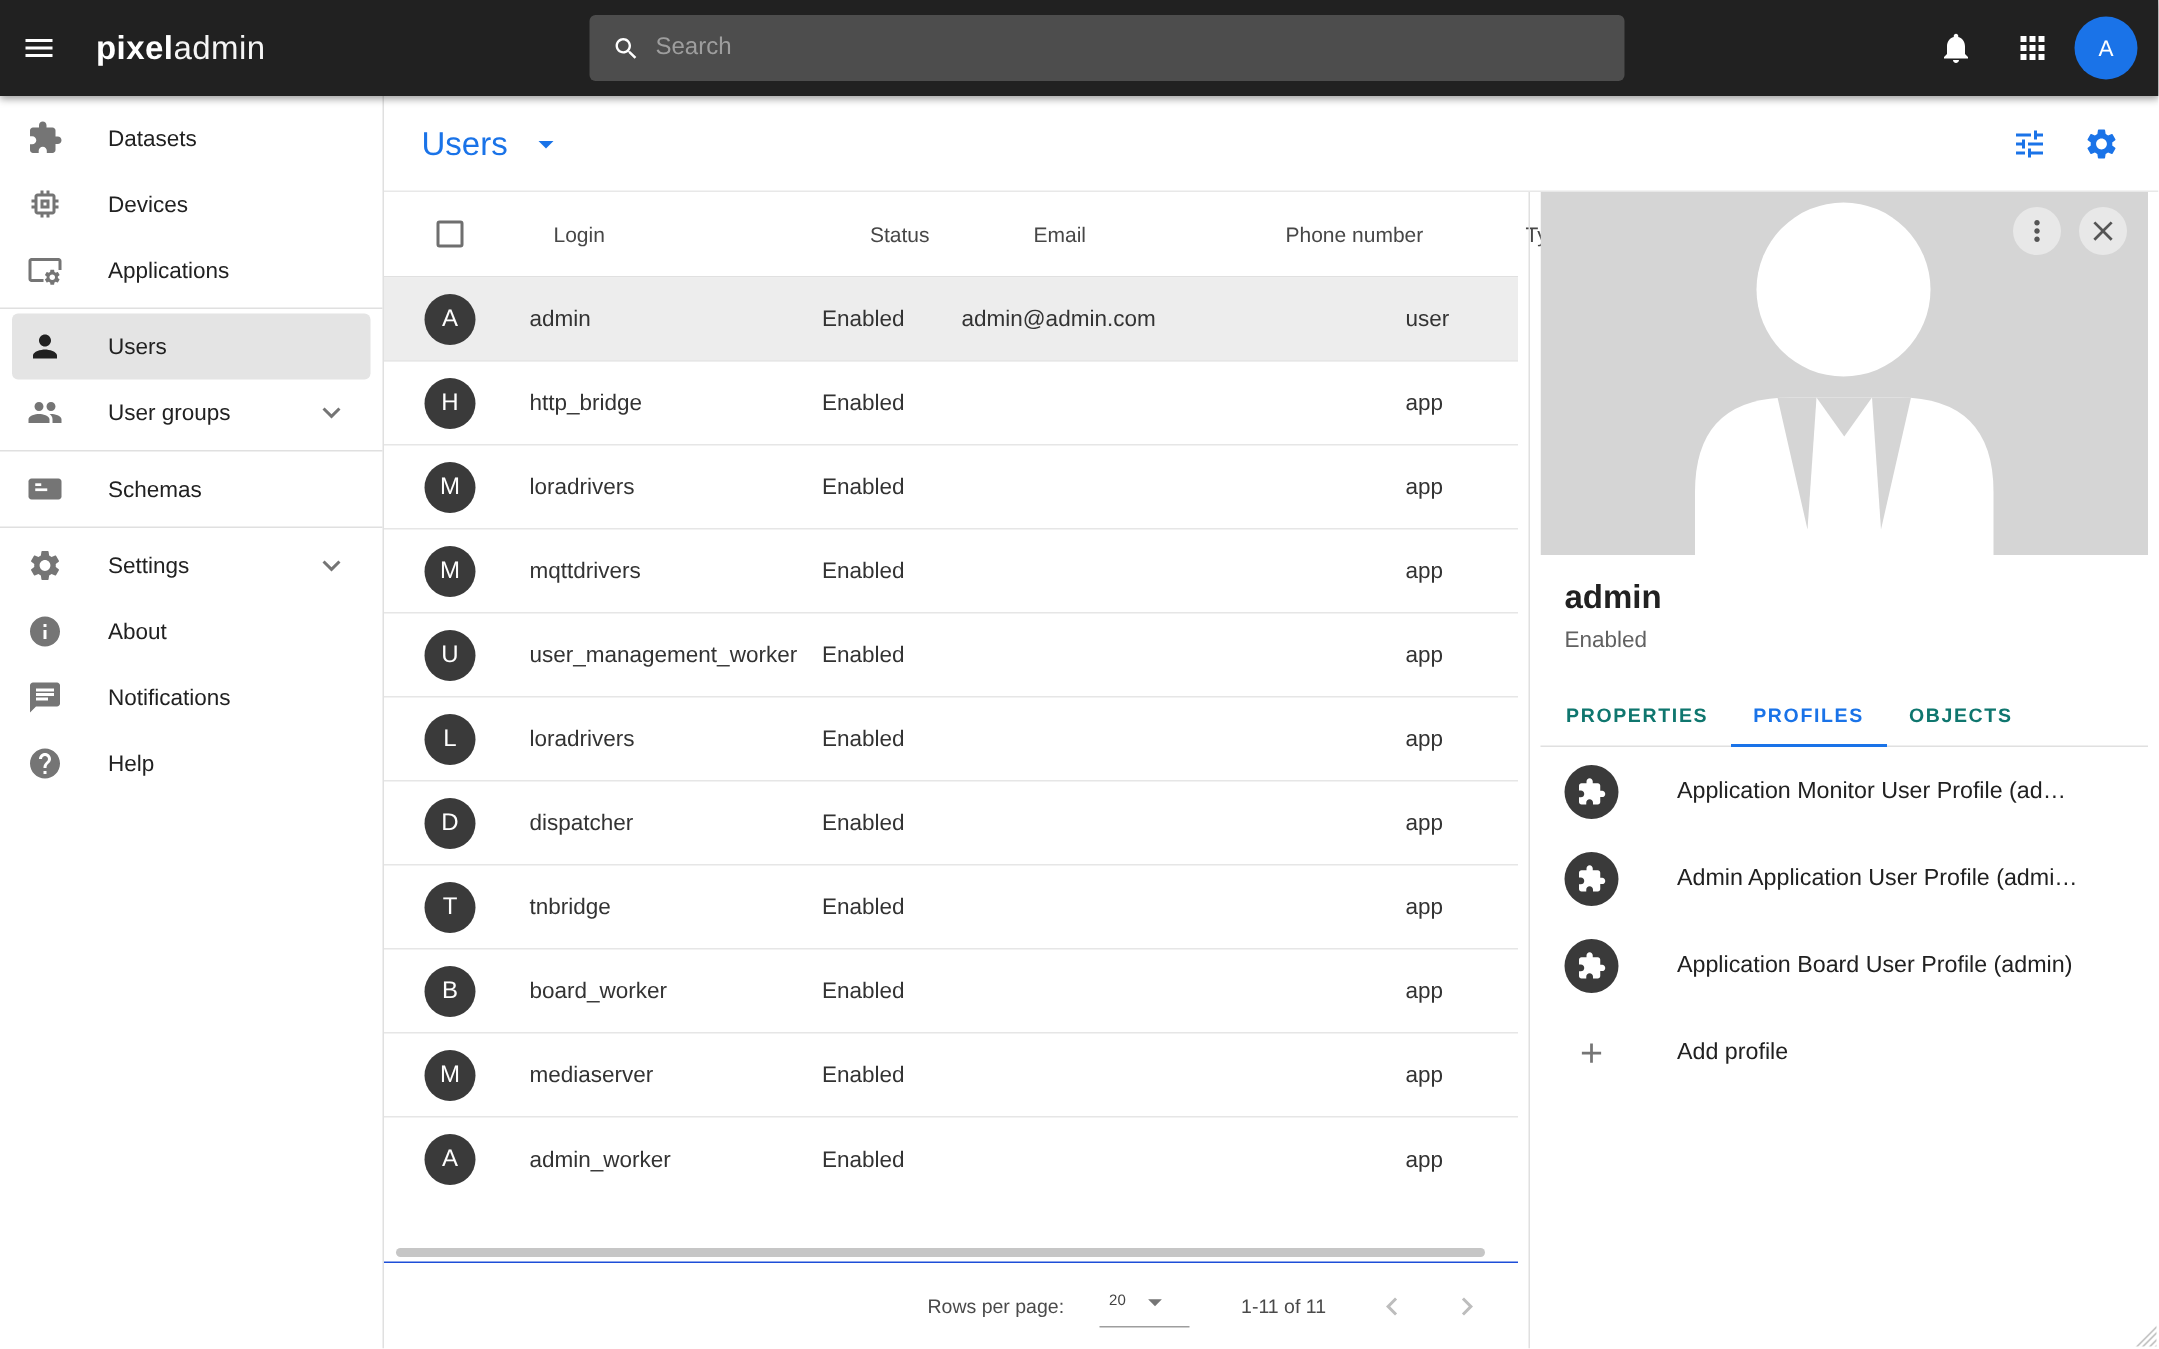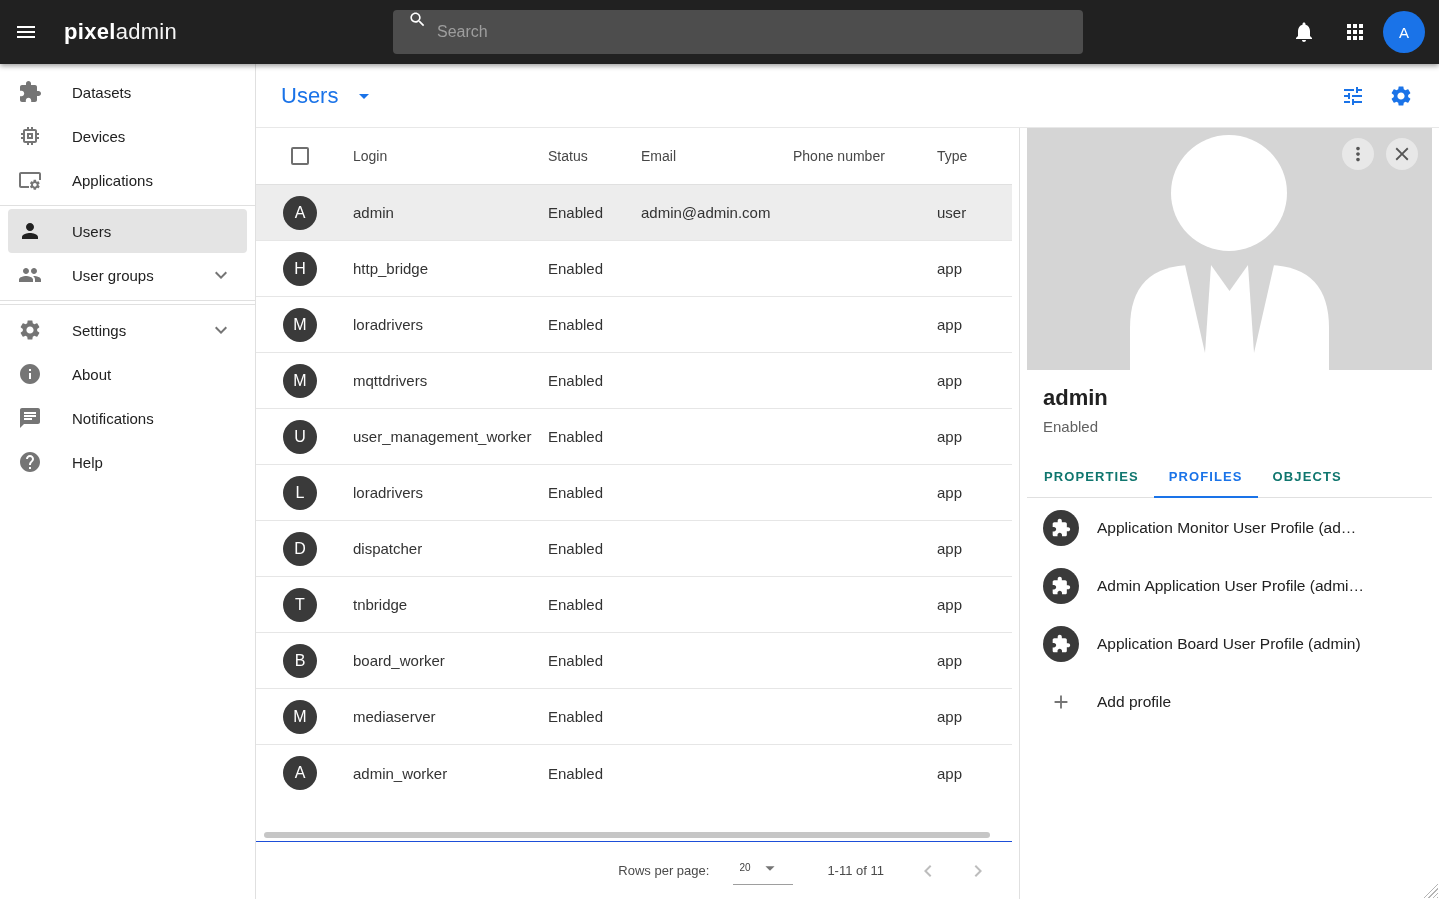"Search" .searchbox { align-items: none -> center }
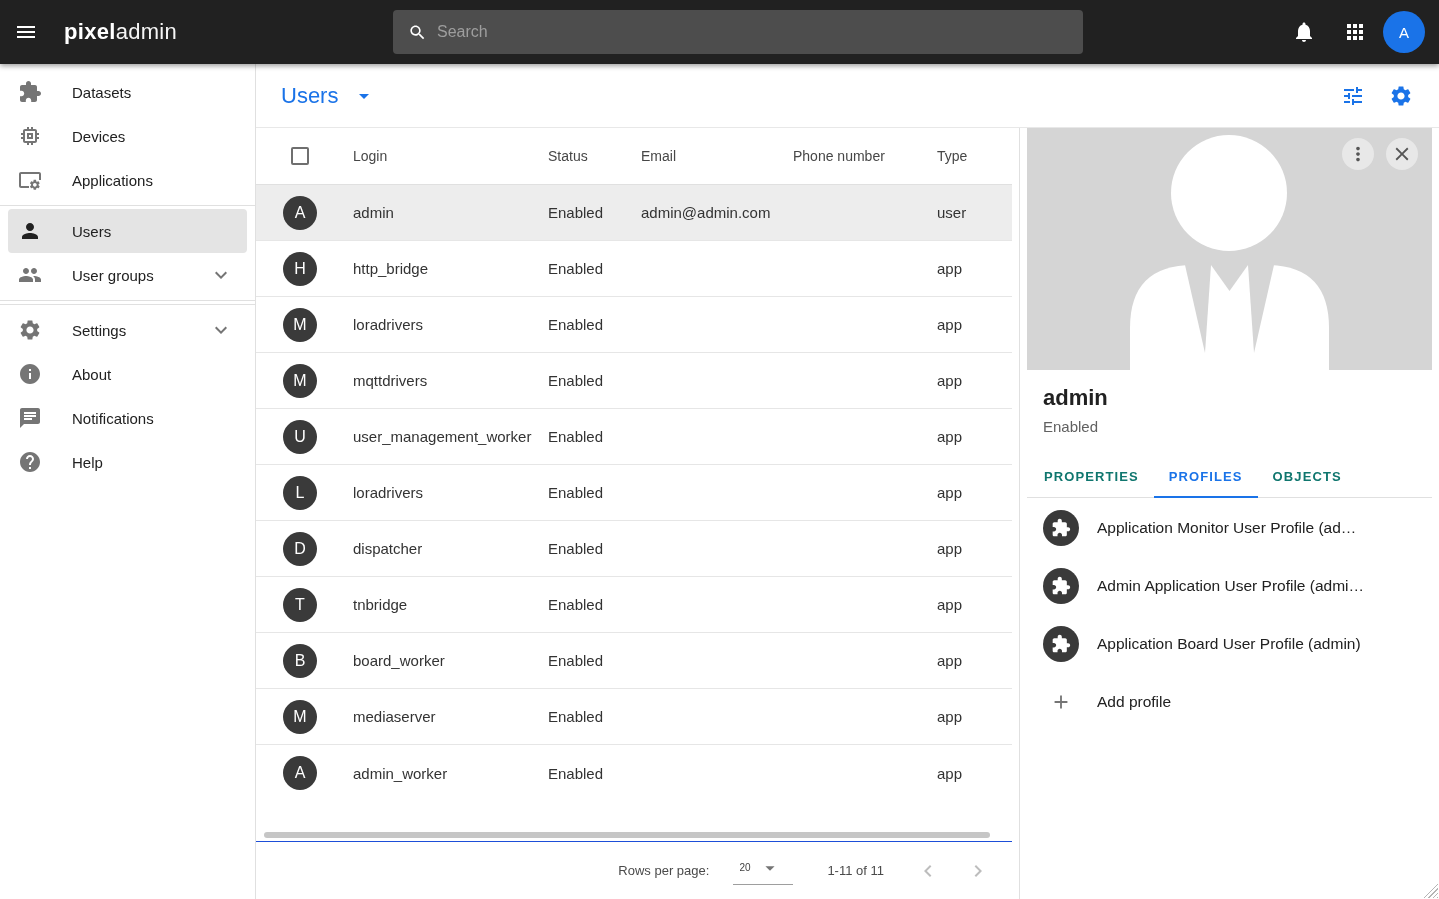"Login" .thead { gap: none -> 16px }
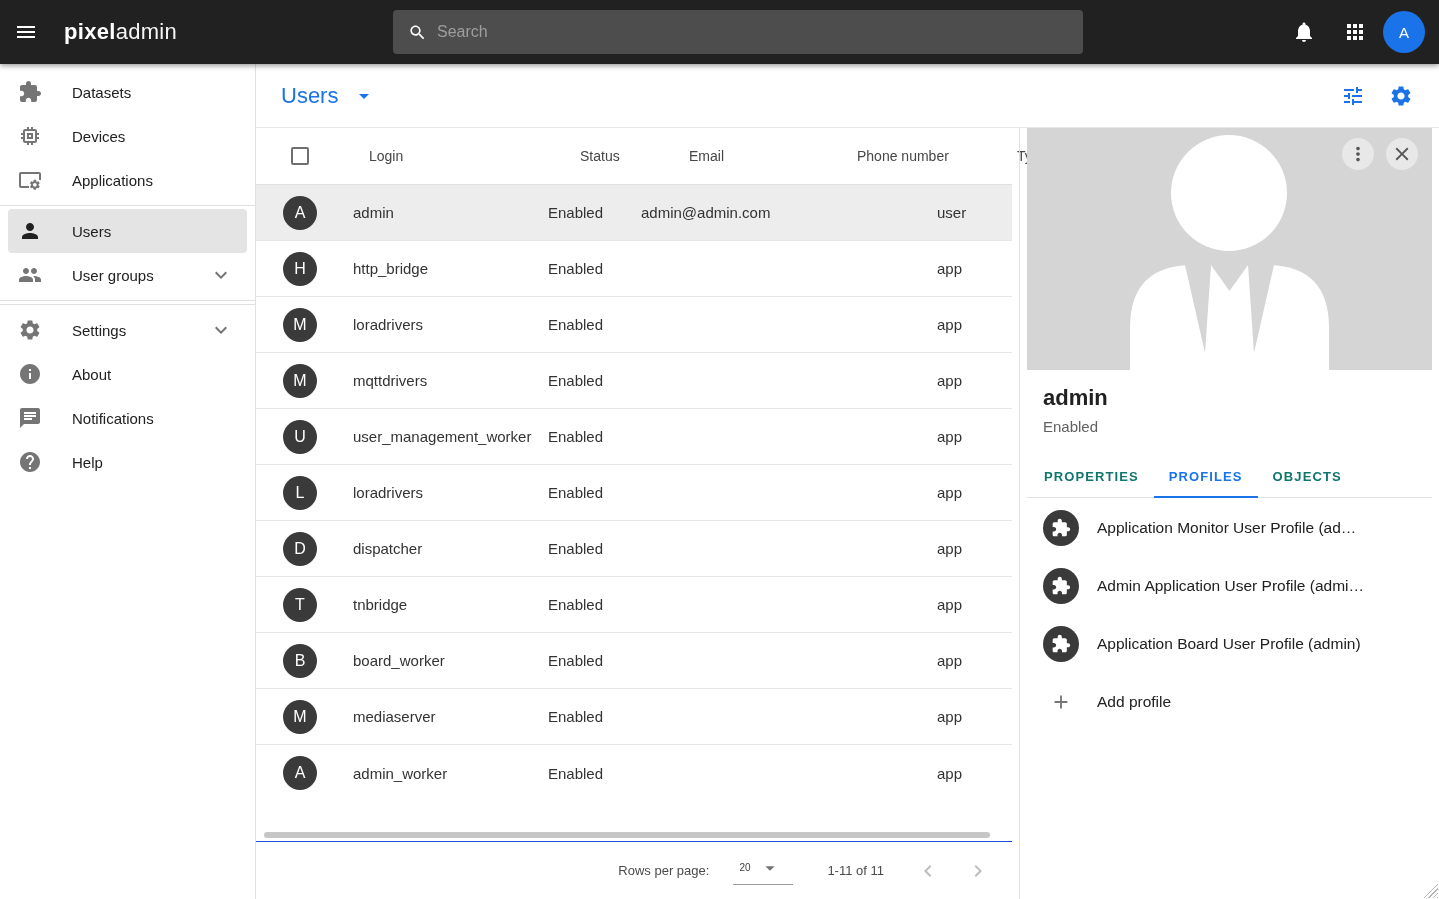"Schemas" div.sitem { html: none -> <div> <svg> <path></path> <rect></rect> <rect></rect> </svg> <span>Schemas</span> </div> }
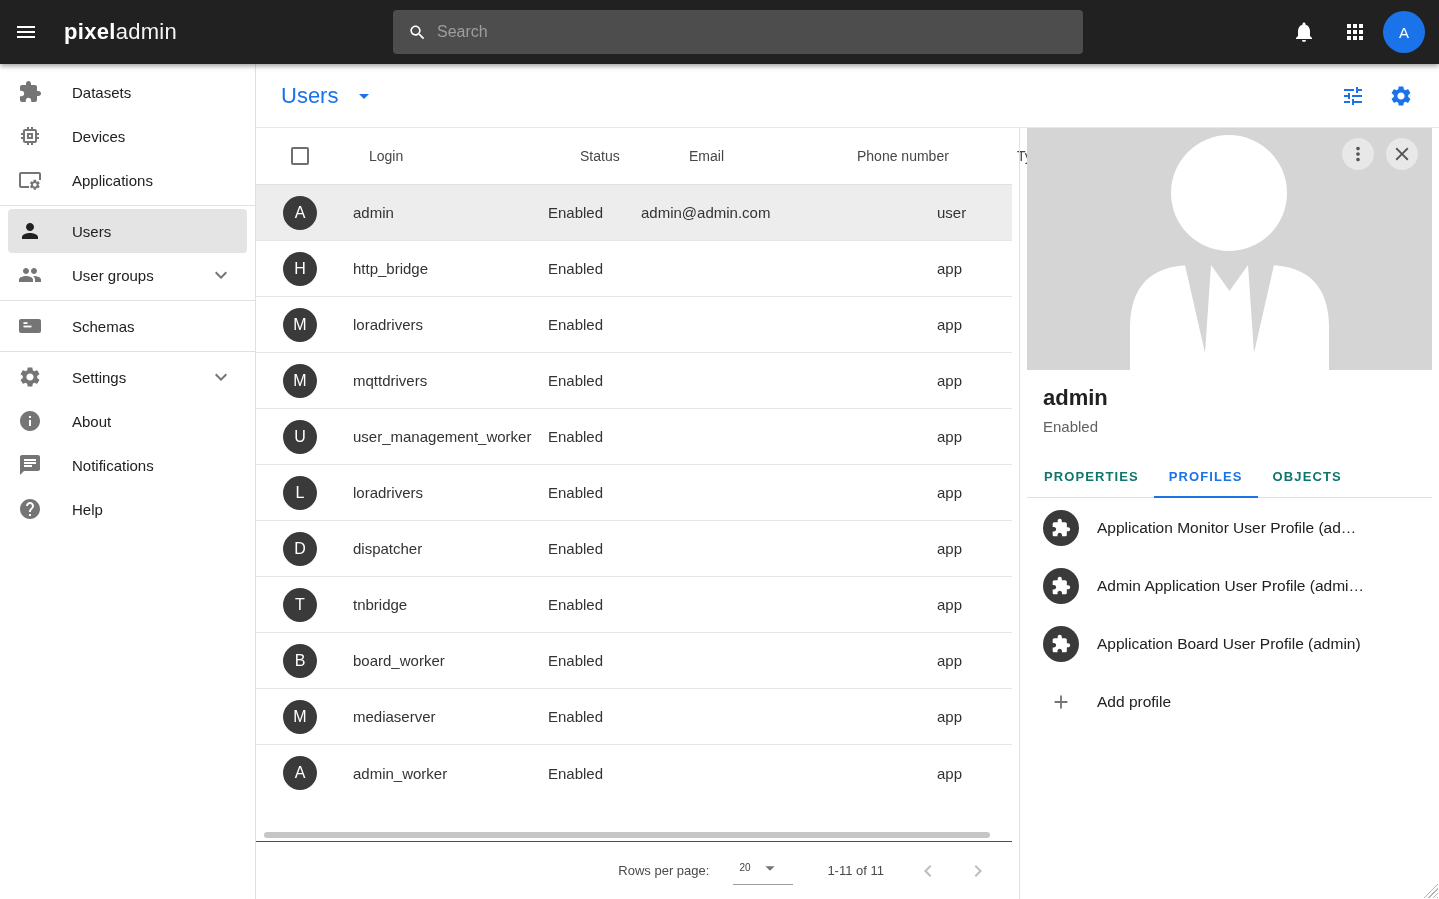"Application Monitor User Profile (ad…" .profile-row { gap: none -> 21px }
